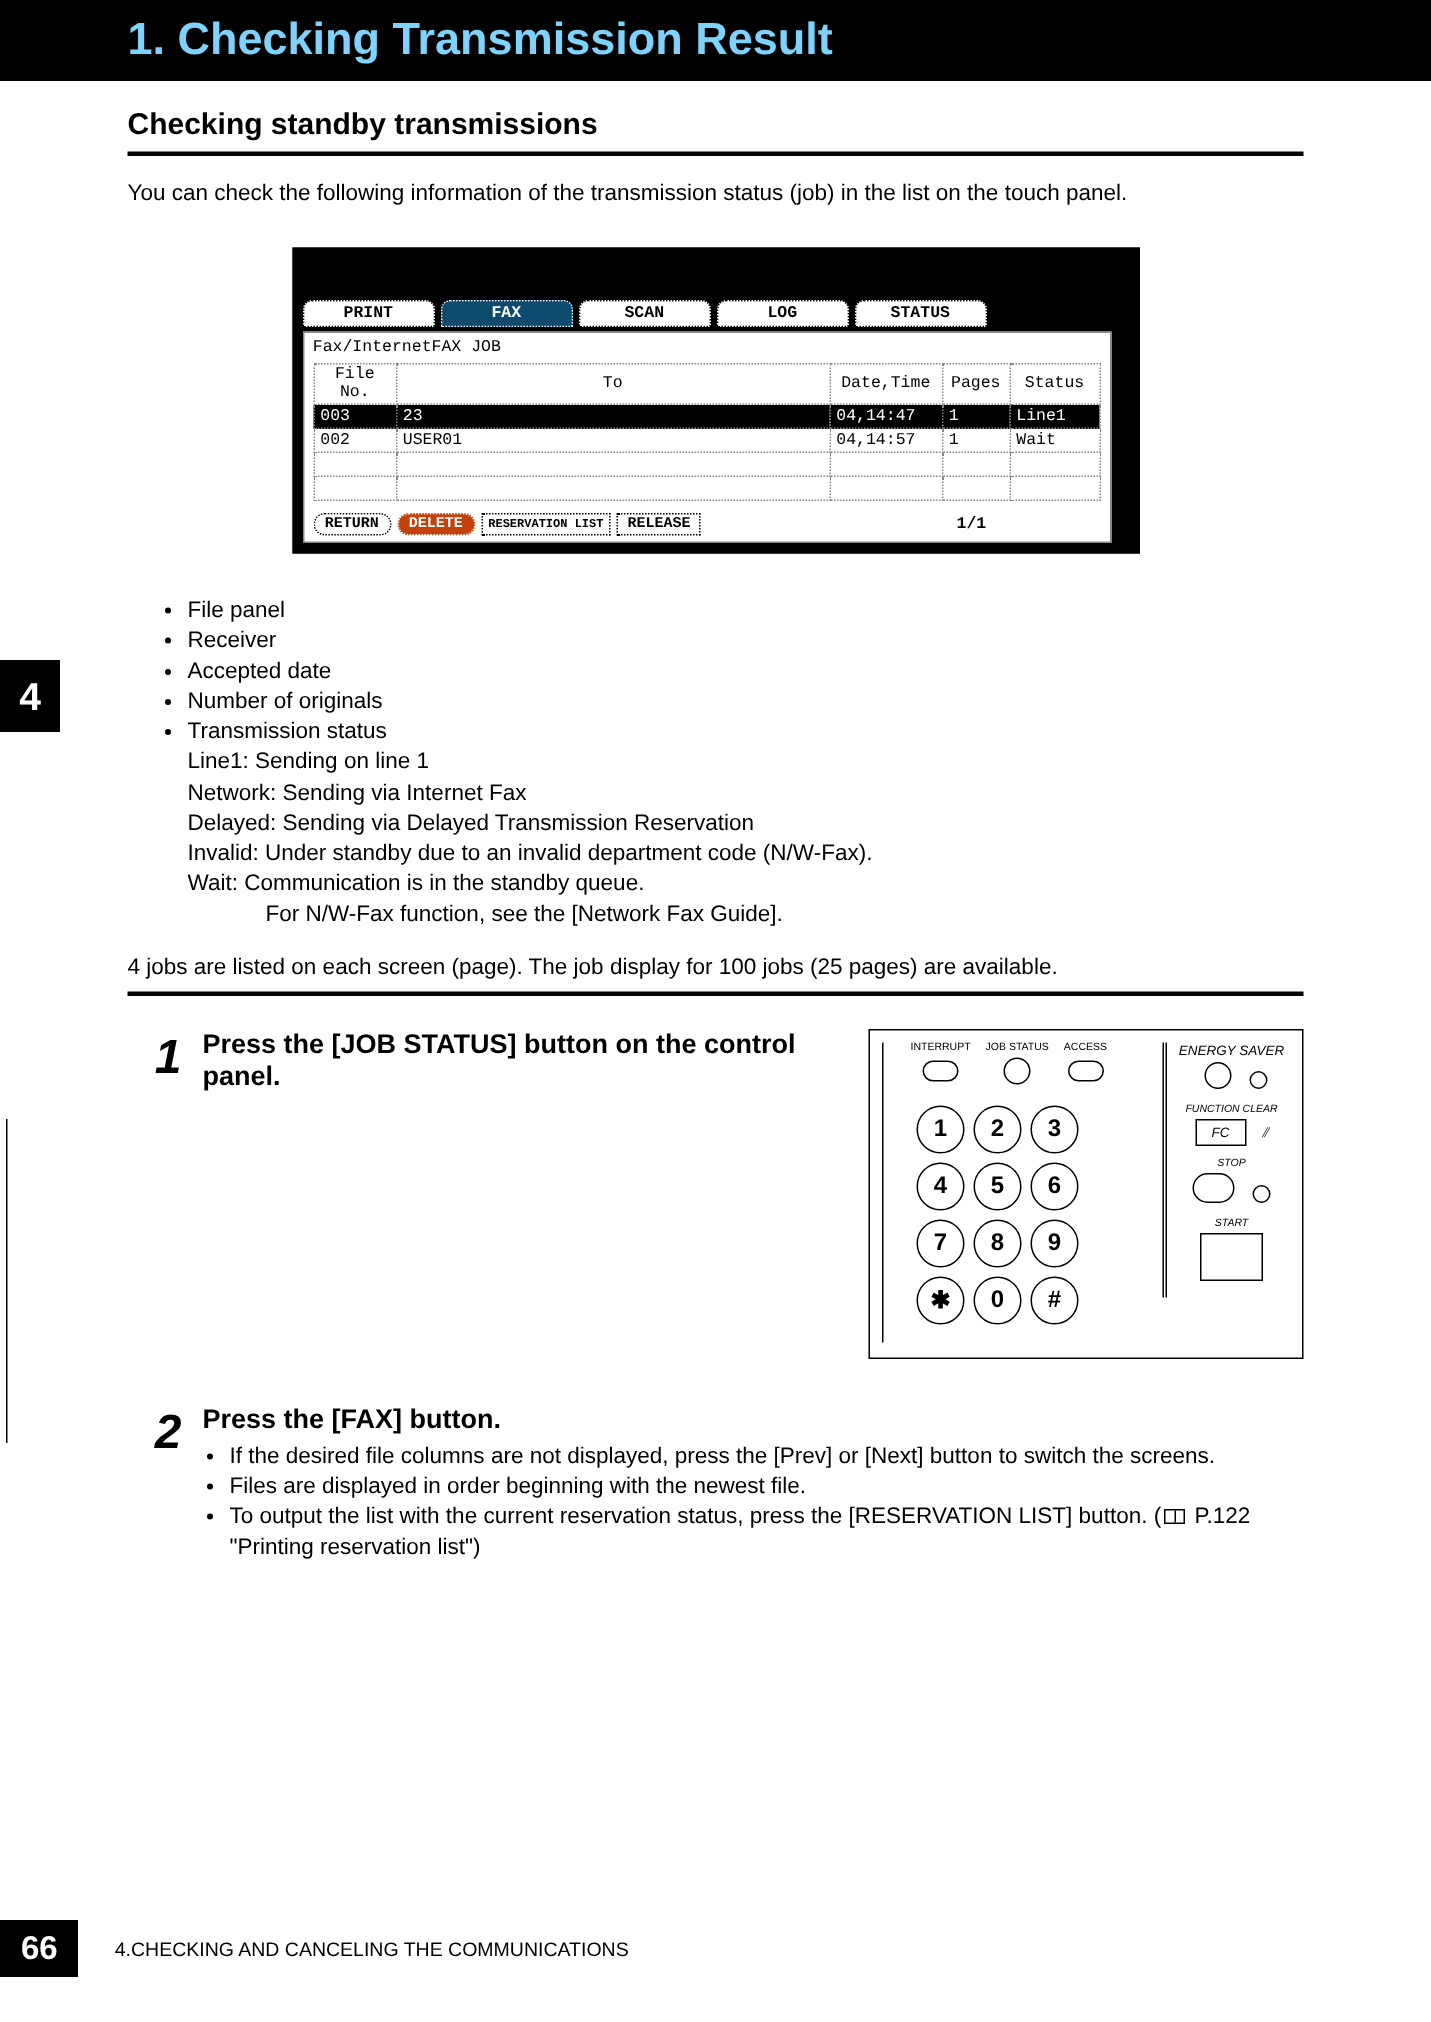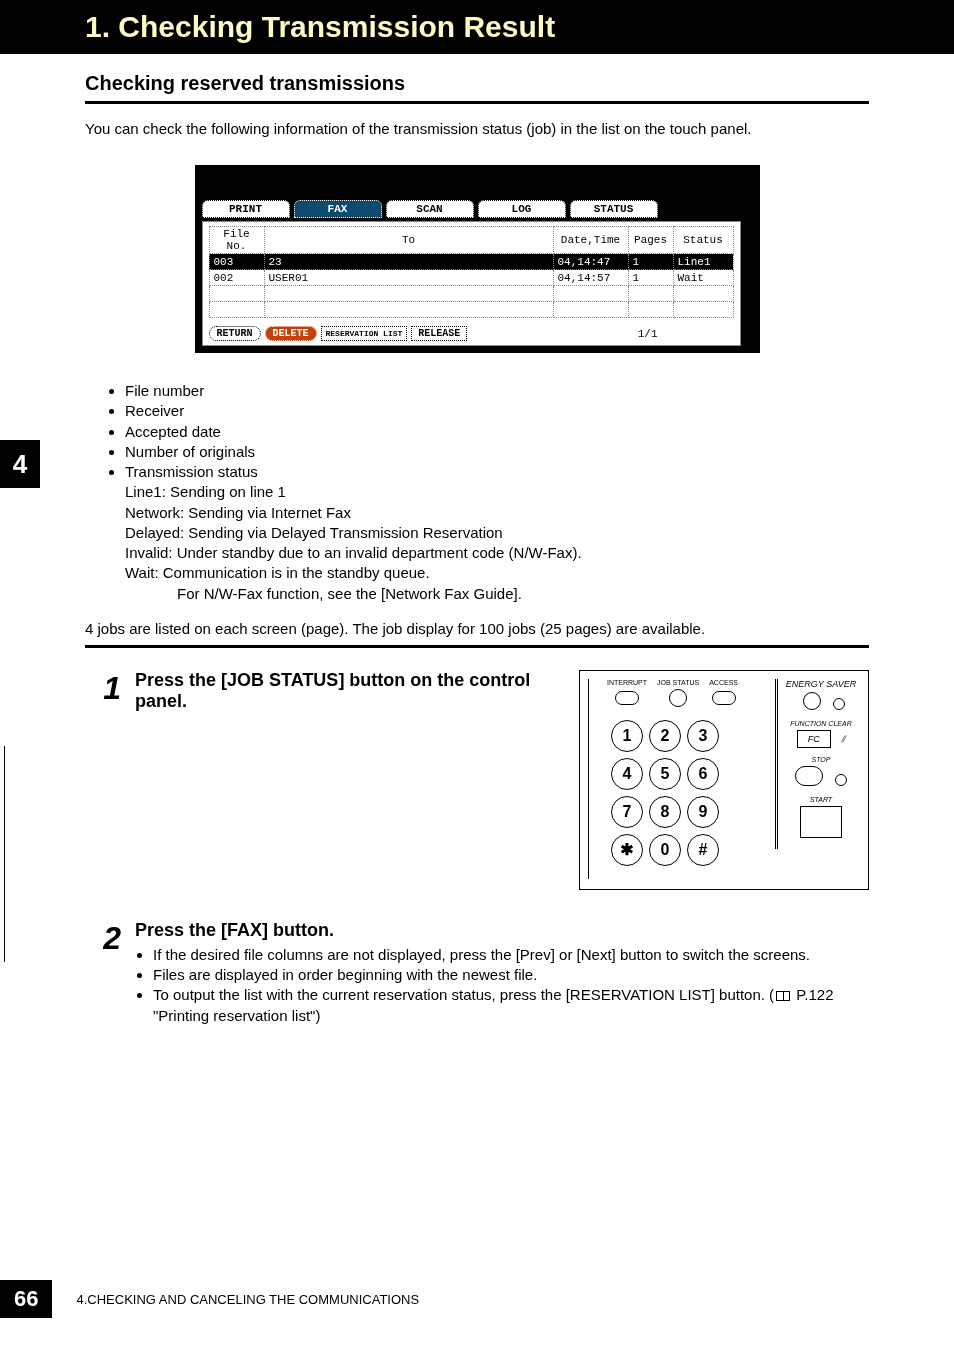"1. Checking Transmission Result" .title-bar { color: #fef9c3 -> #7dd3fc }
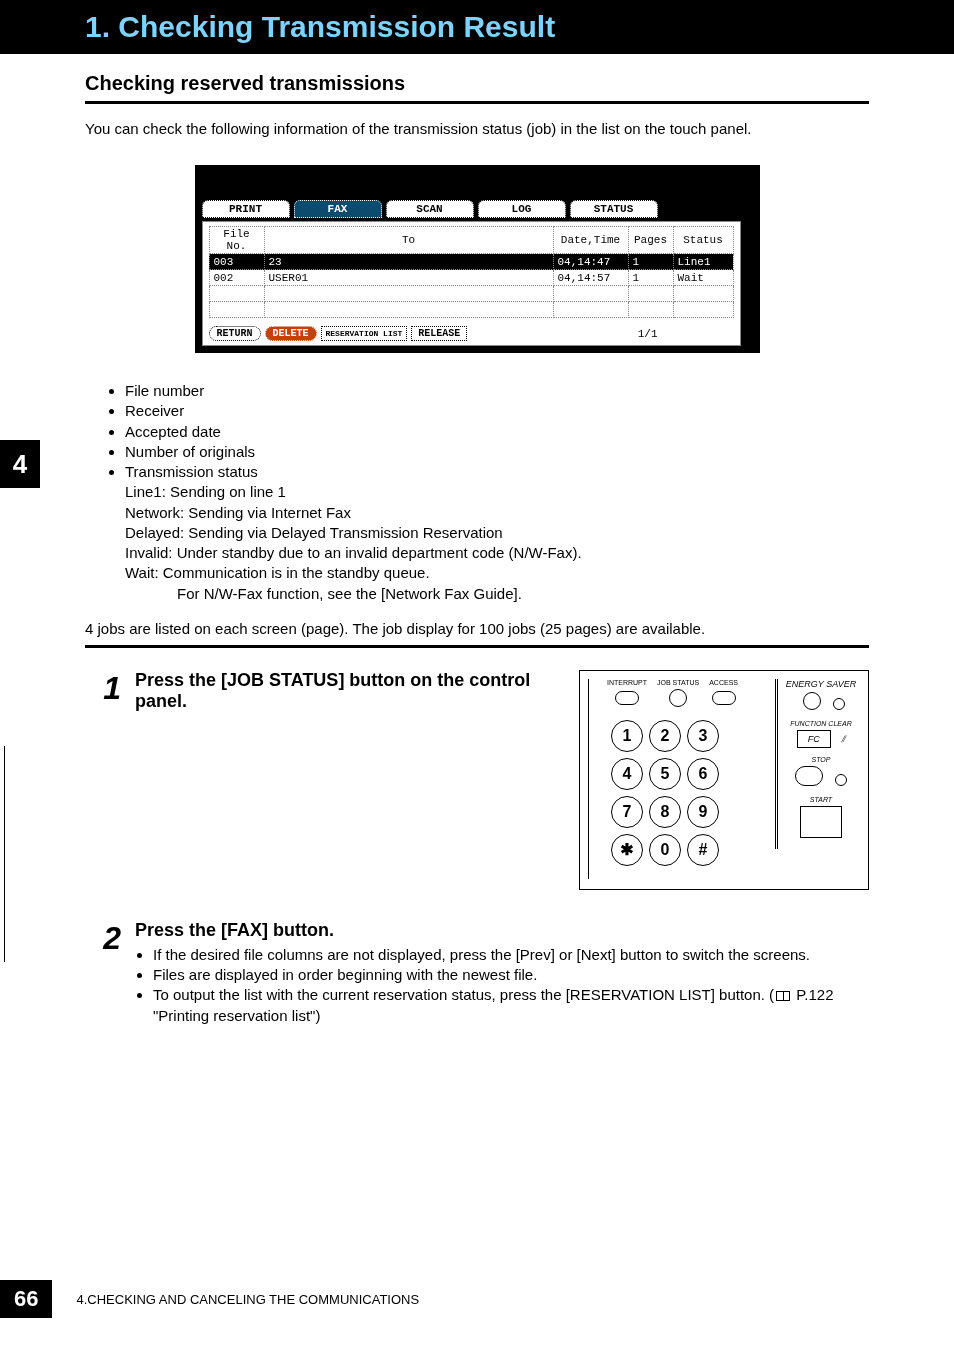"Checking reserved transmissions" div.subtitle { text: reserved -> standby }
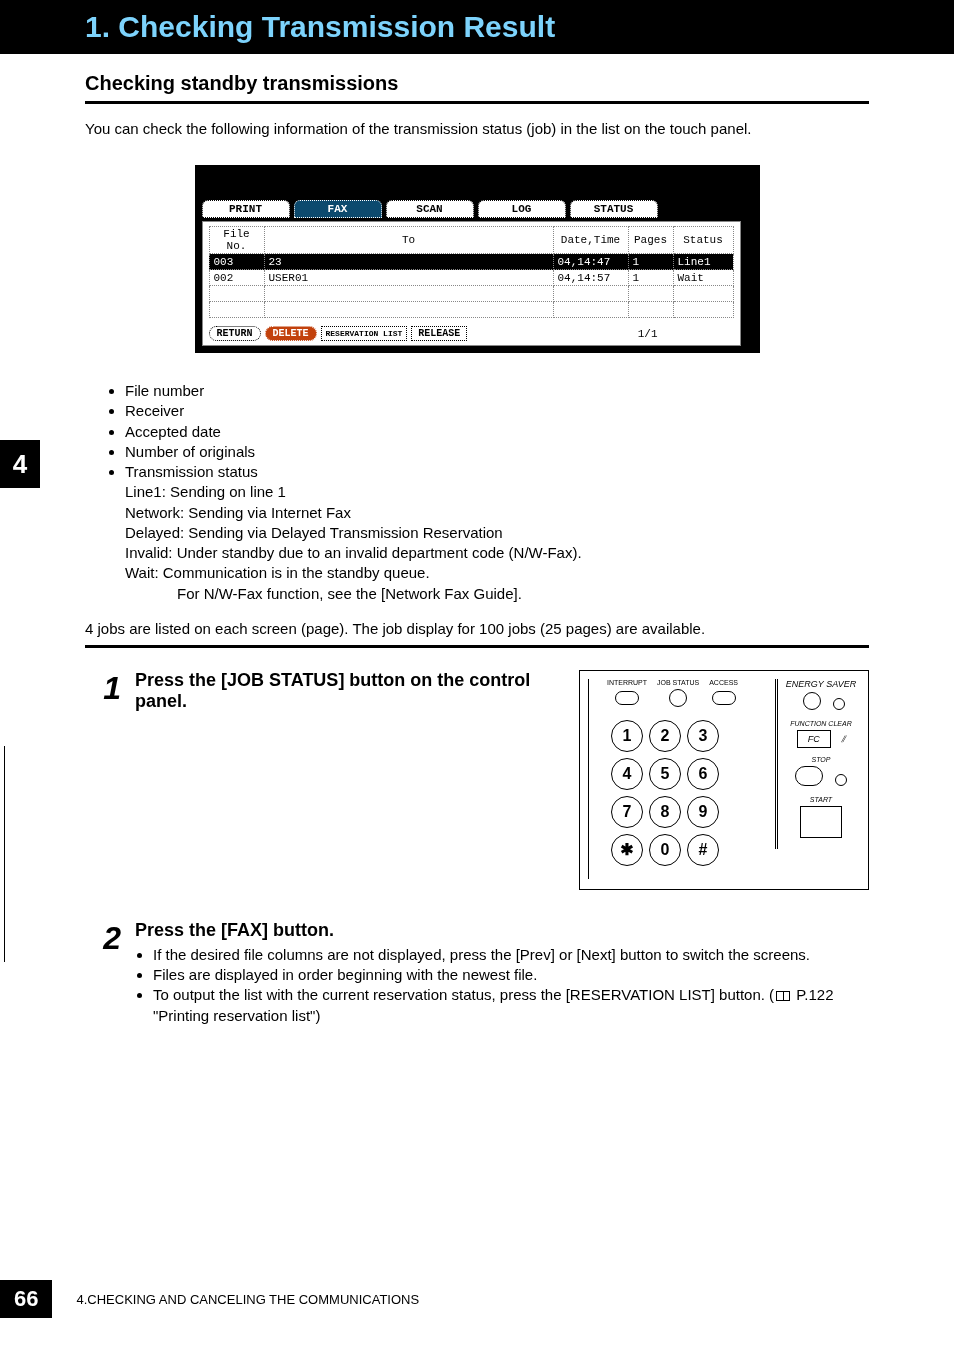"Fax/InternetFAX JOB" div.screen-subtitle { html: none -> <div>Fax/InternetFAX JOB</div> }
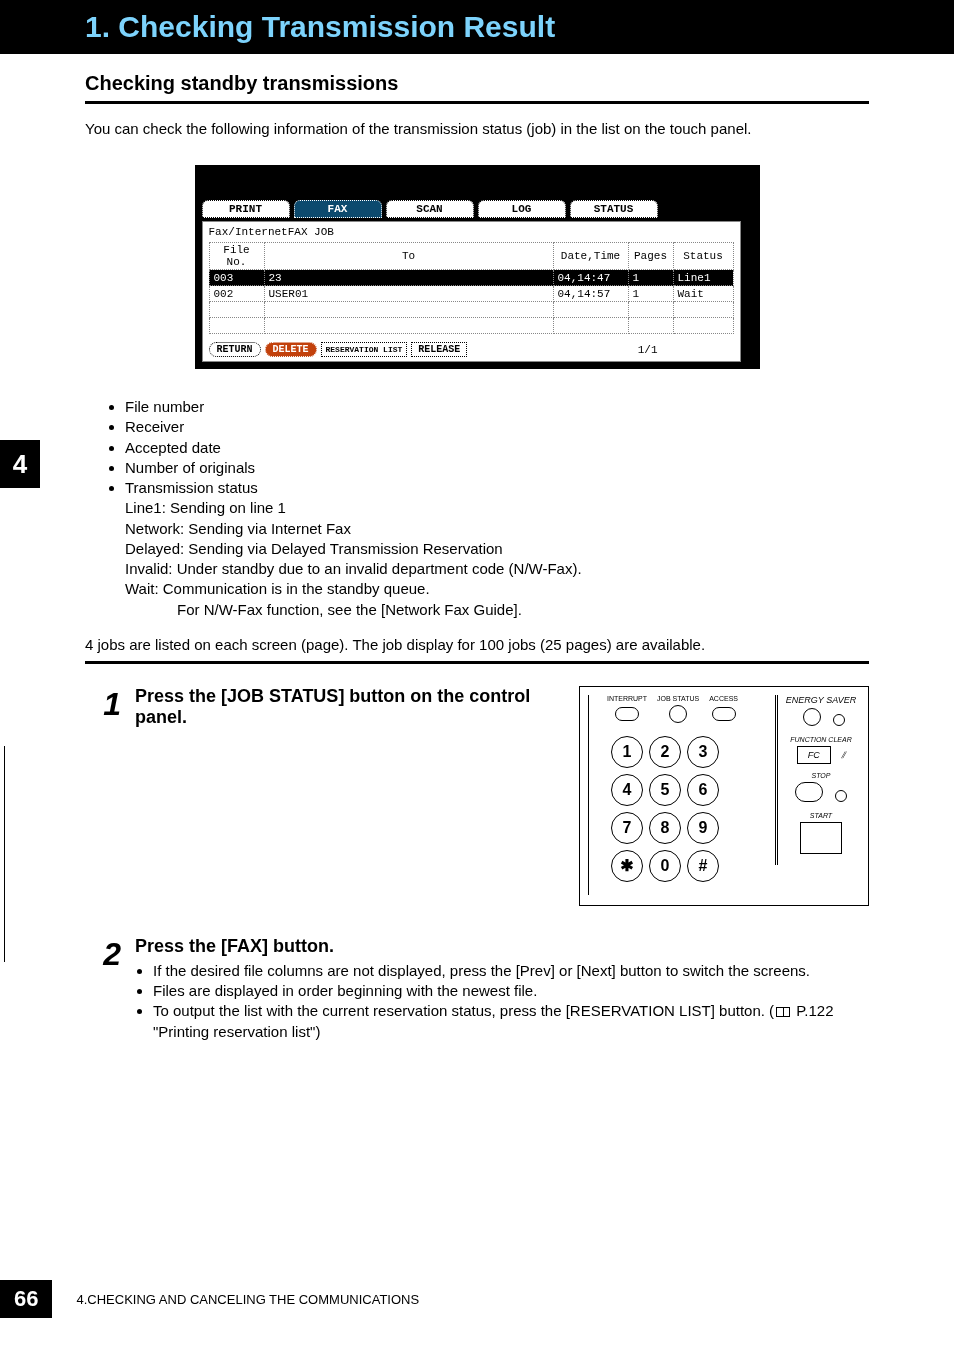"1/1" .page-ind { font-weight: none -> bold }
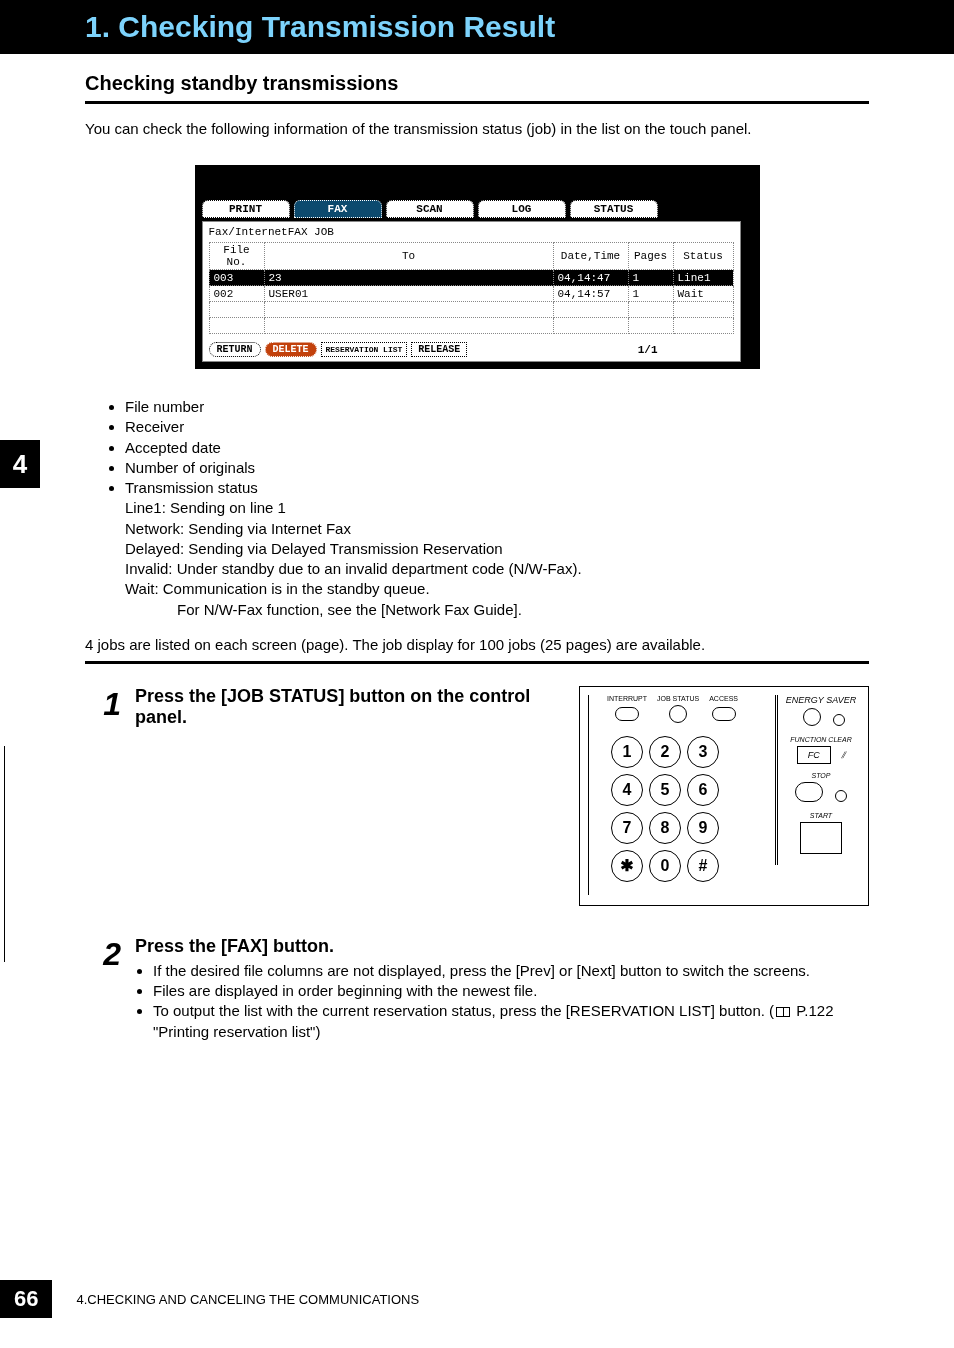"File number" li { text: number -> panel }
